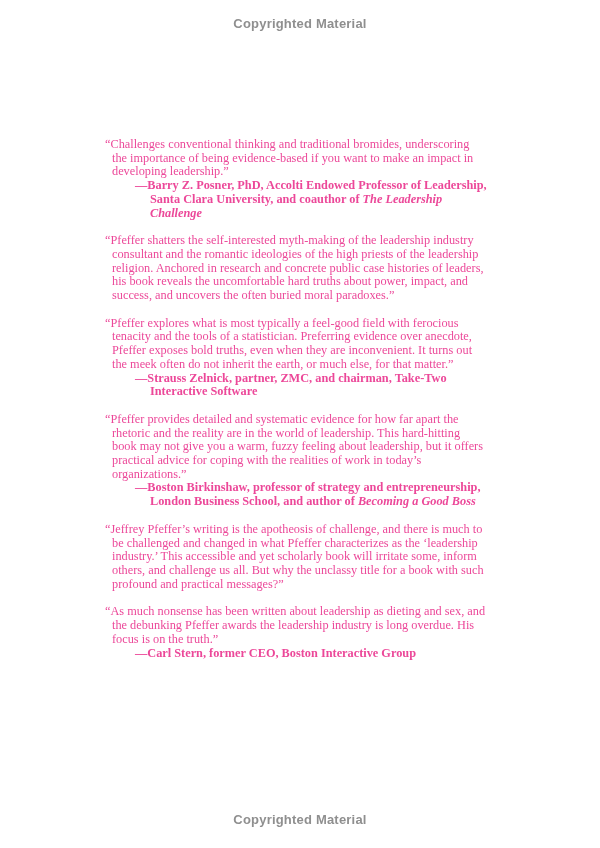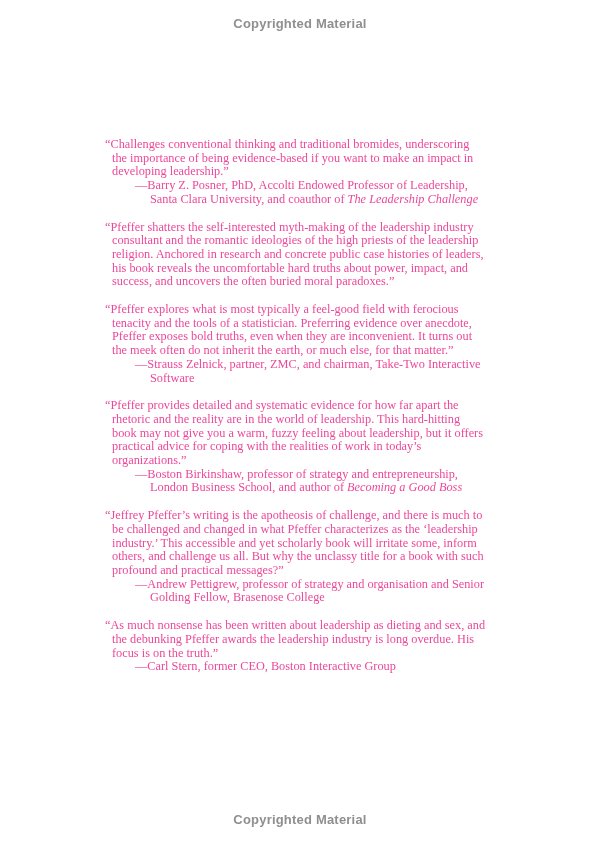"—Barry Z. Posner, PhD, Accolti" .attribution { font-weight: none -> bold }
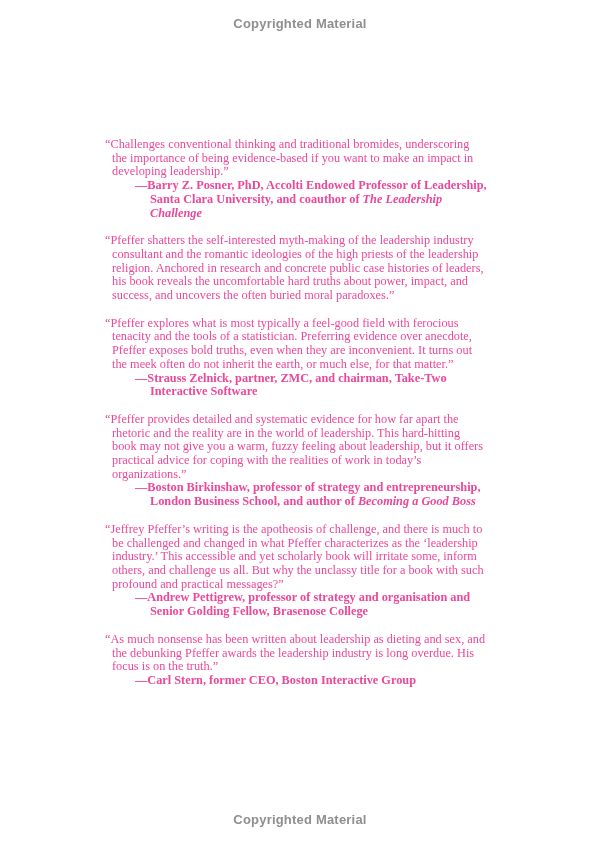"—Andrew Pettigrew, professor of strategy" p.attribution { html: <p><span>—Andrew Pettigrew, professor of strategy and organisation and Senior Golding Fellow, Brasenose College</span></p> -> none }
